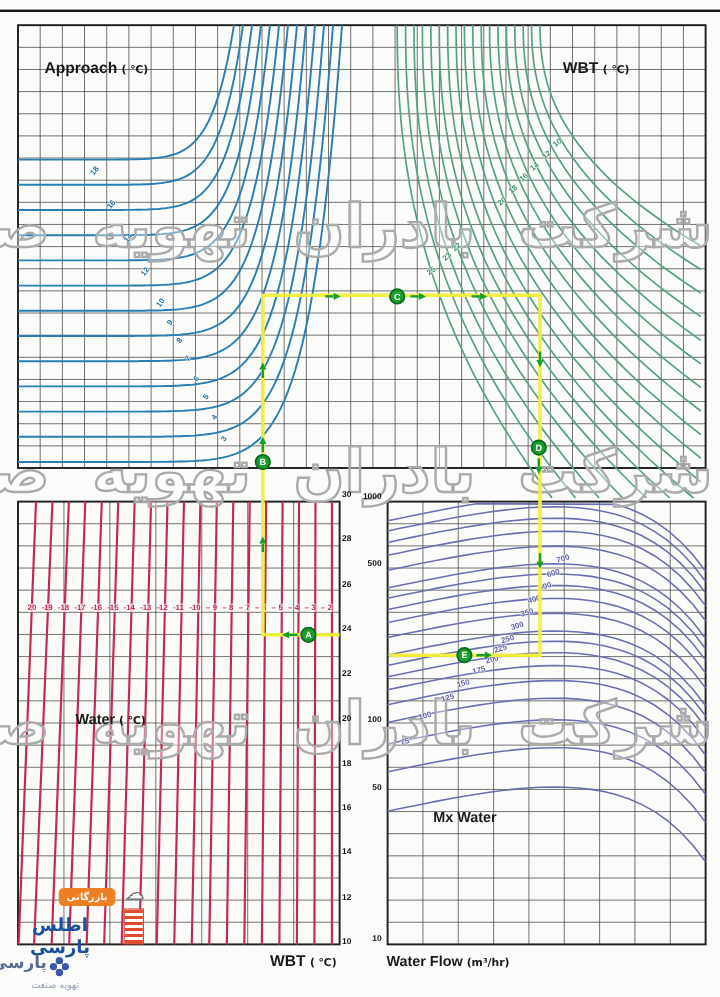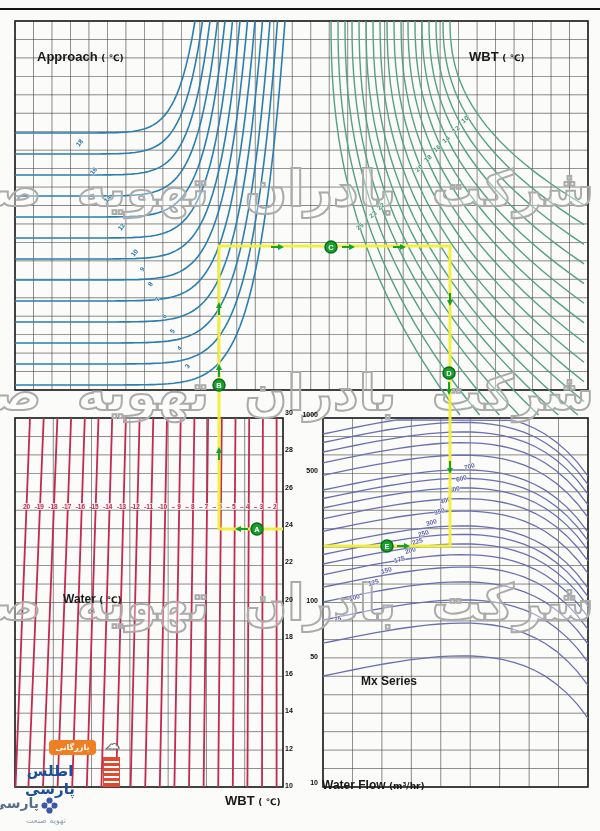"Mx Series" div.abs { text: Series -> Water }
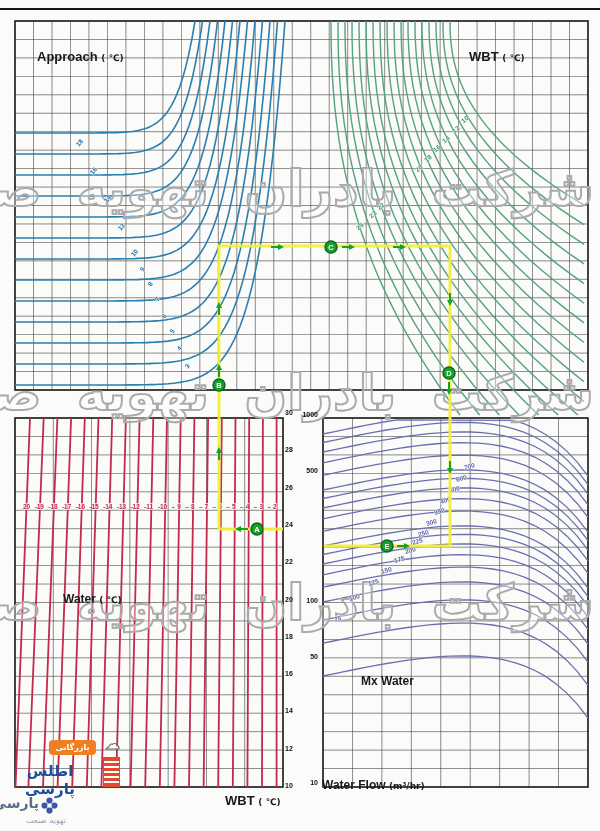"Water Flow (m³/hr)" div.abs { top: 778px -> 794px }
